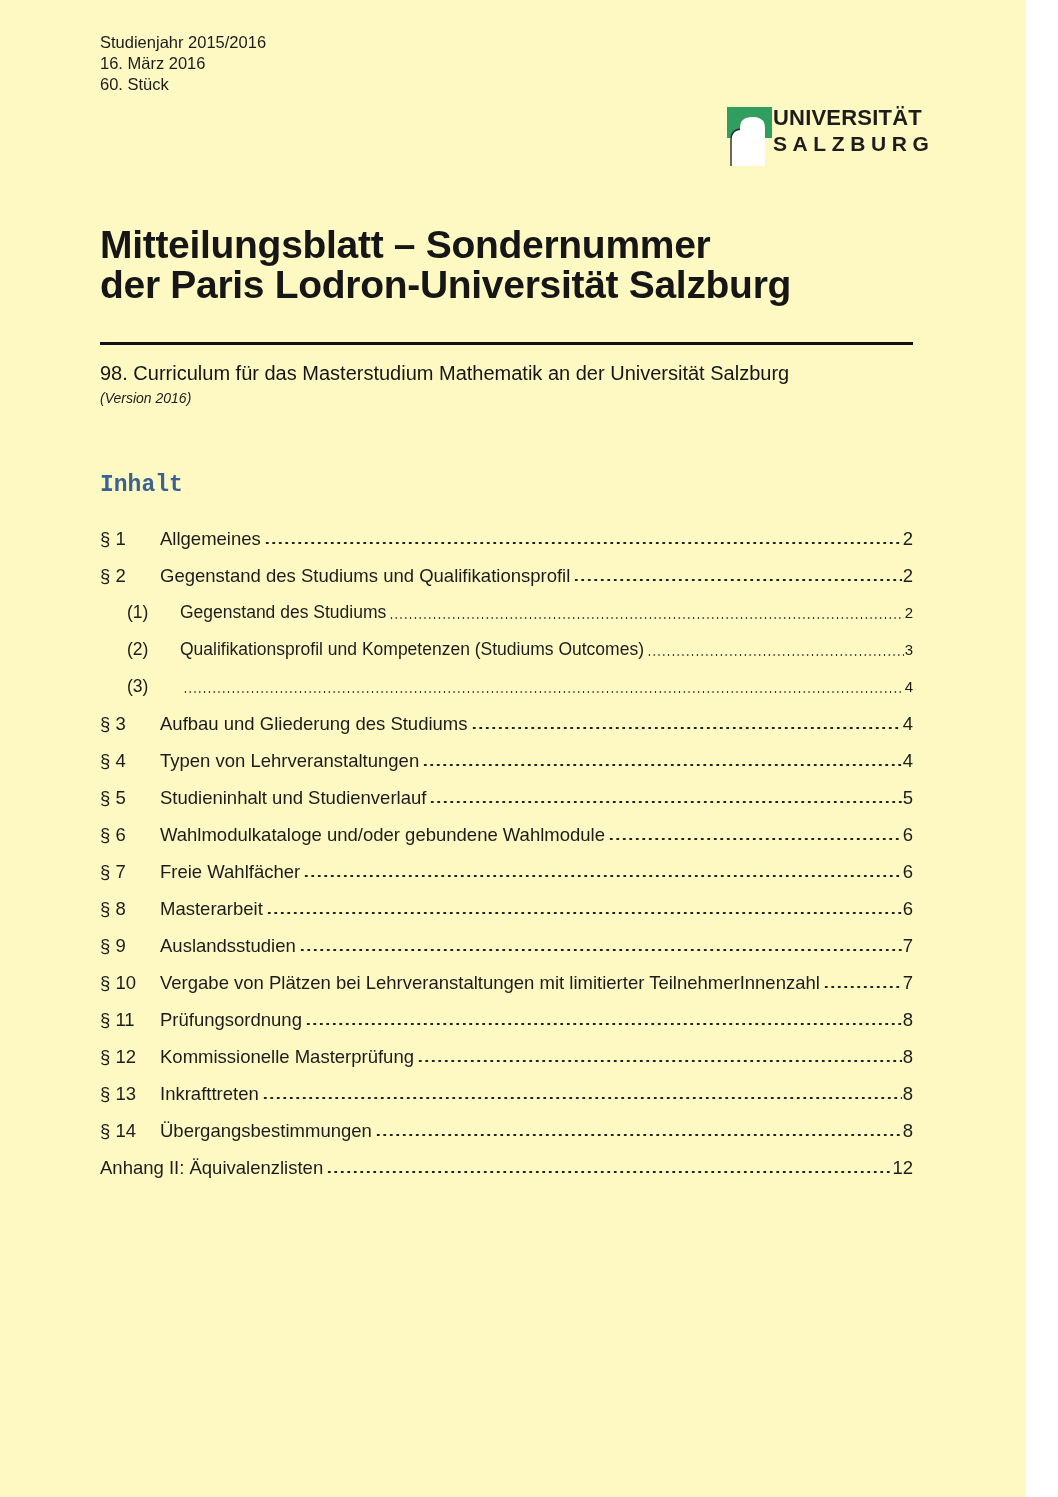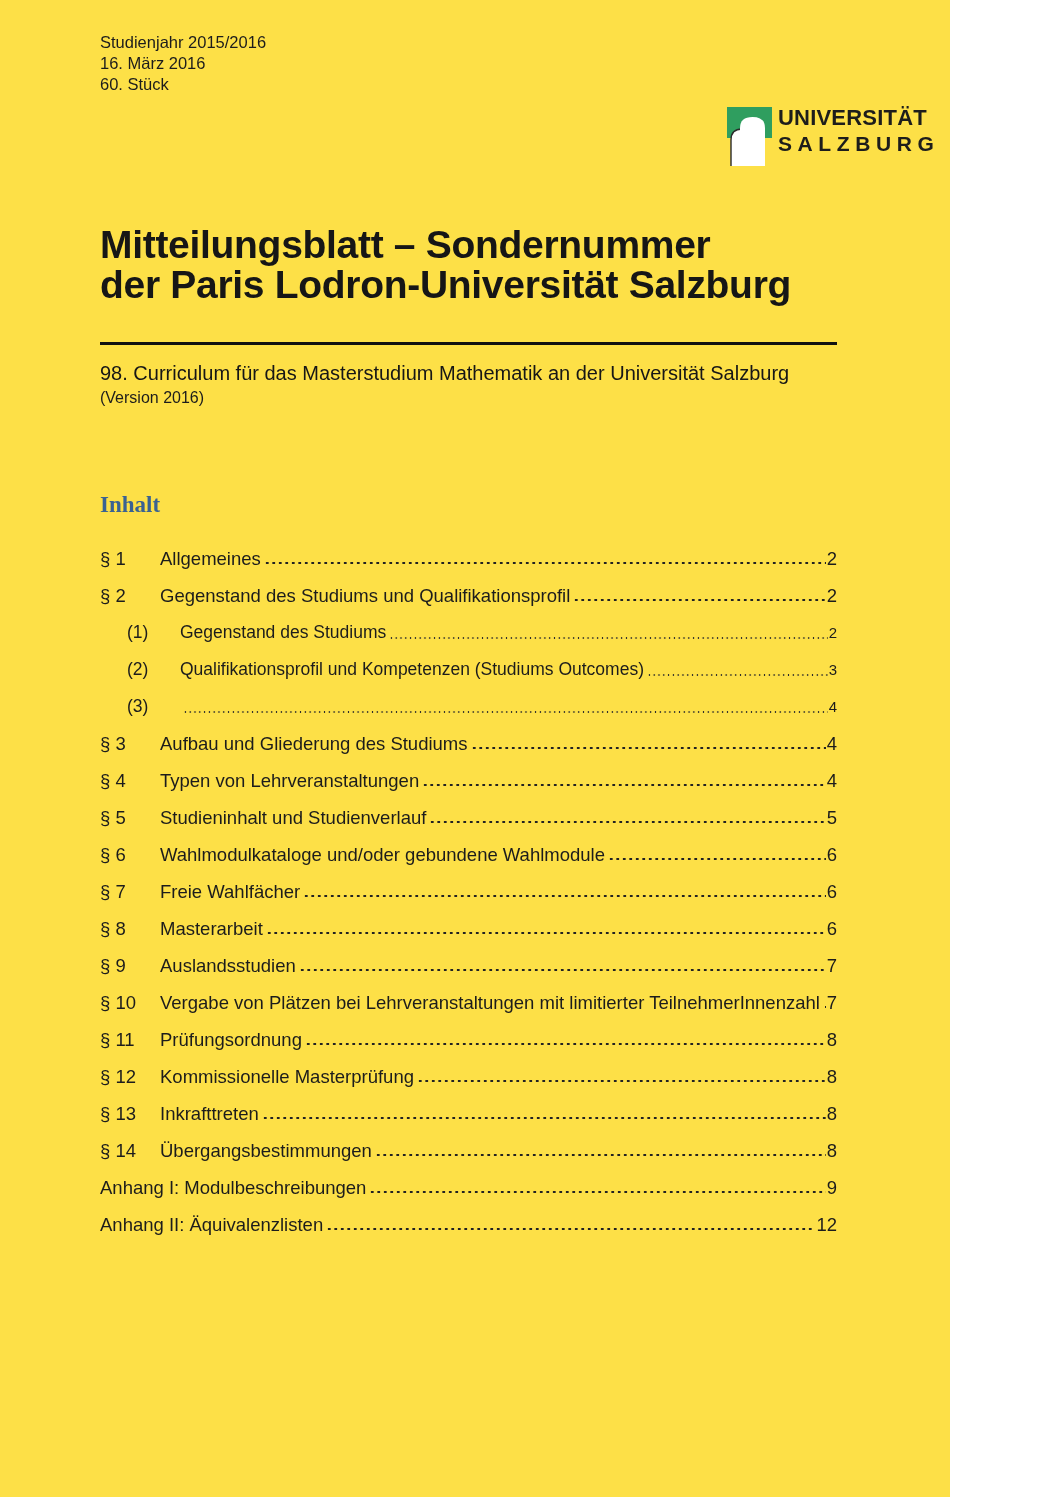"Studienjahr 2015/2016" .page { background: #fde047 -> #fef9c3; width: 950px -> 1026px }
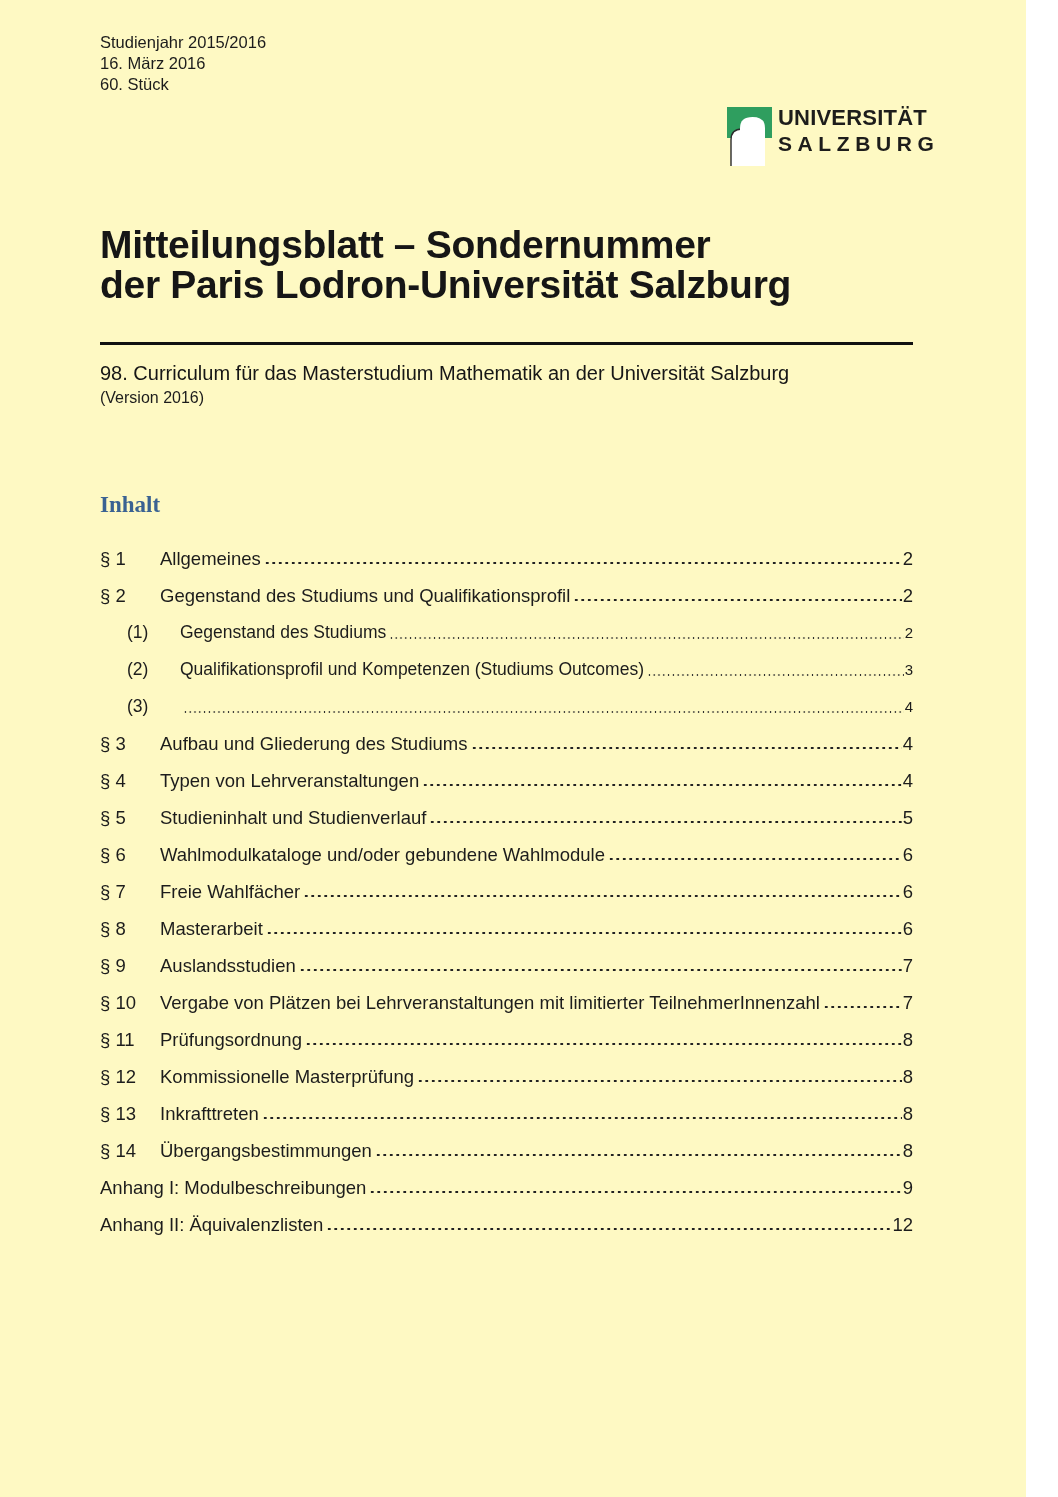"UNIVERSITÄT" .logo-text { margin-left: 5px -> none }
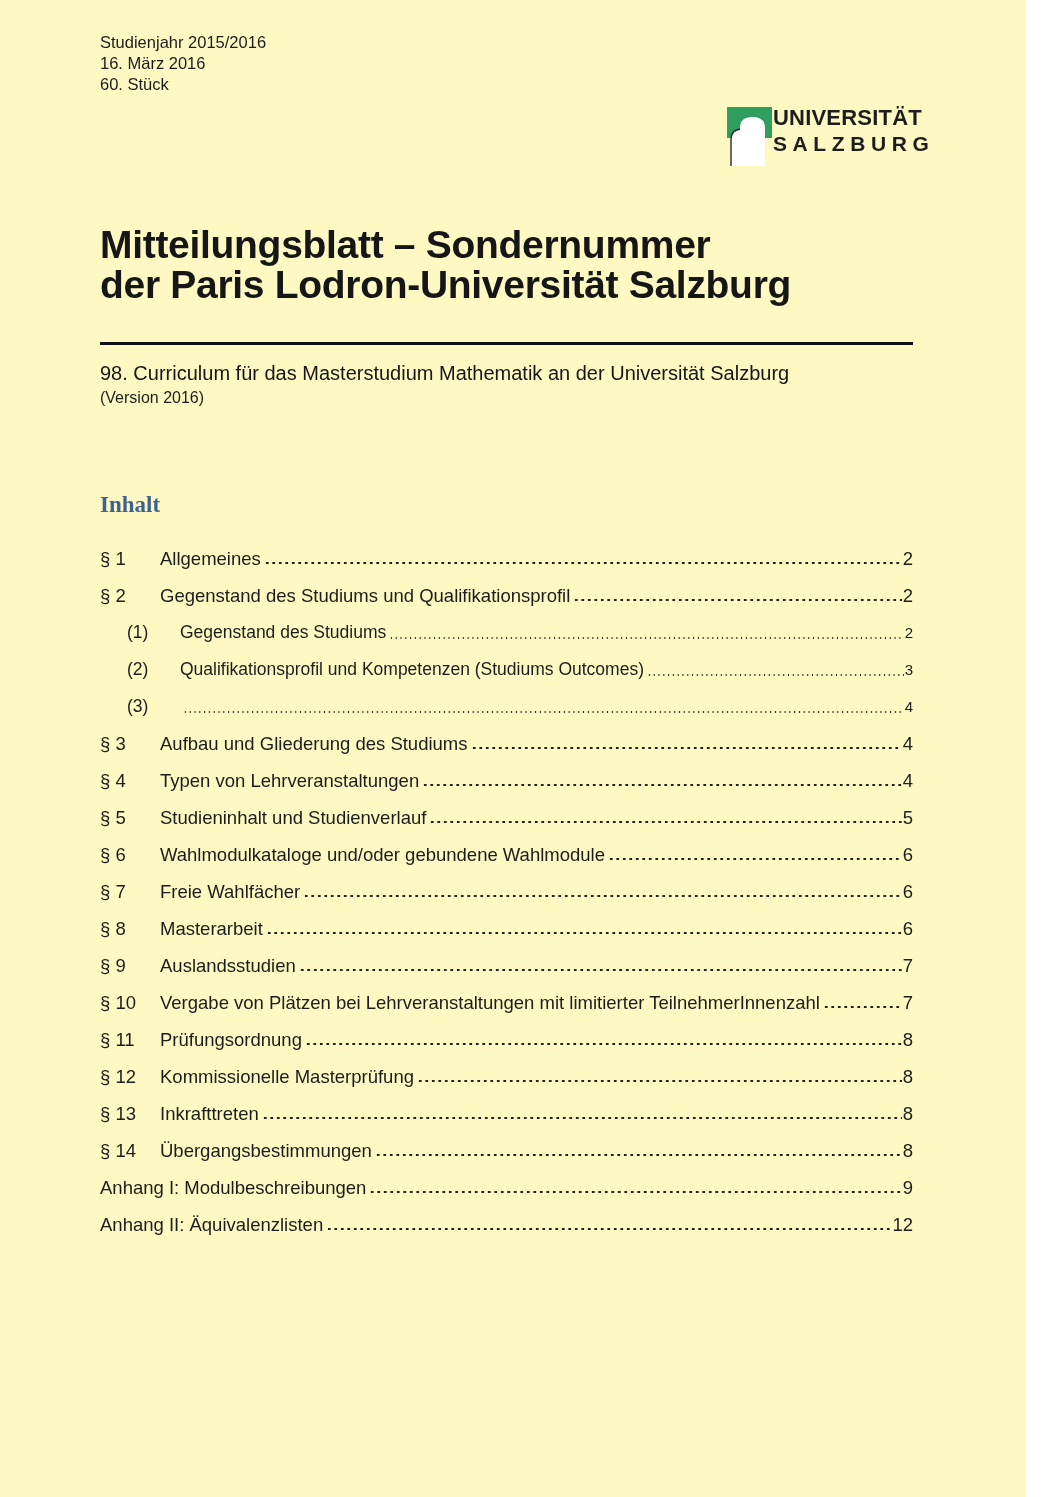"(Version 2016)" .doc-version { font-size: 16px -> 14px; font-style: none -> italic }
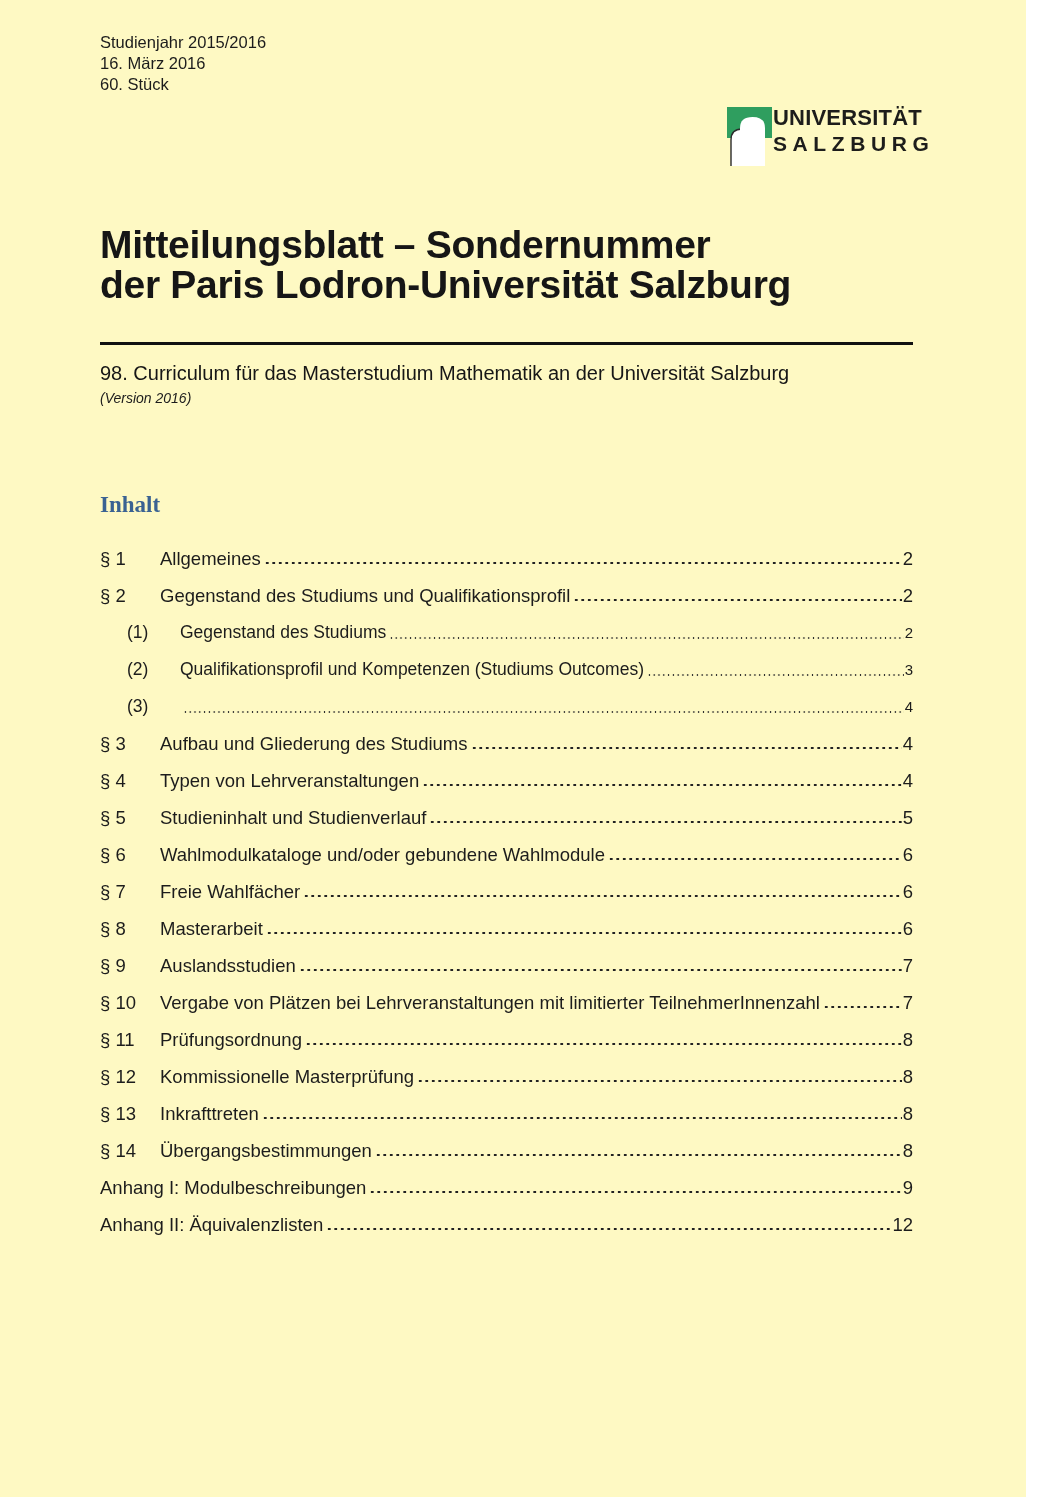"Inhalt" .toc-heading { font-family: Liberation Serif, serif -> Liberation Mono, monospace; margin-top: 80px -> 60px }
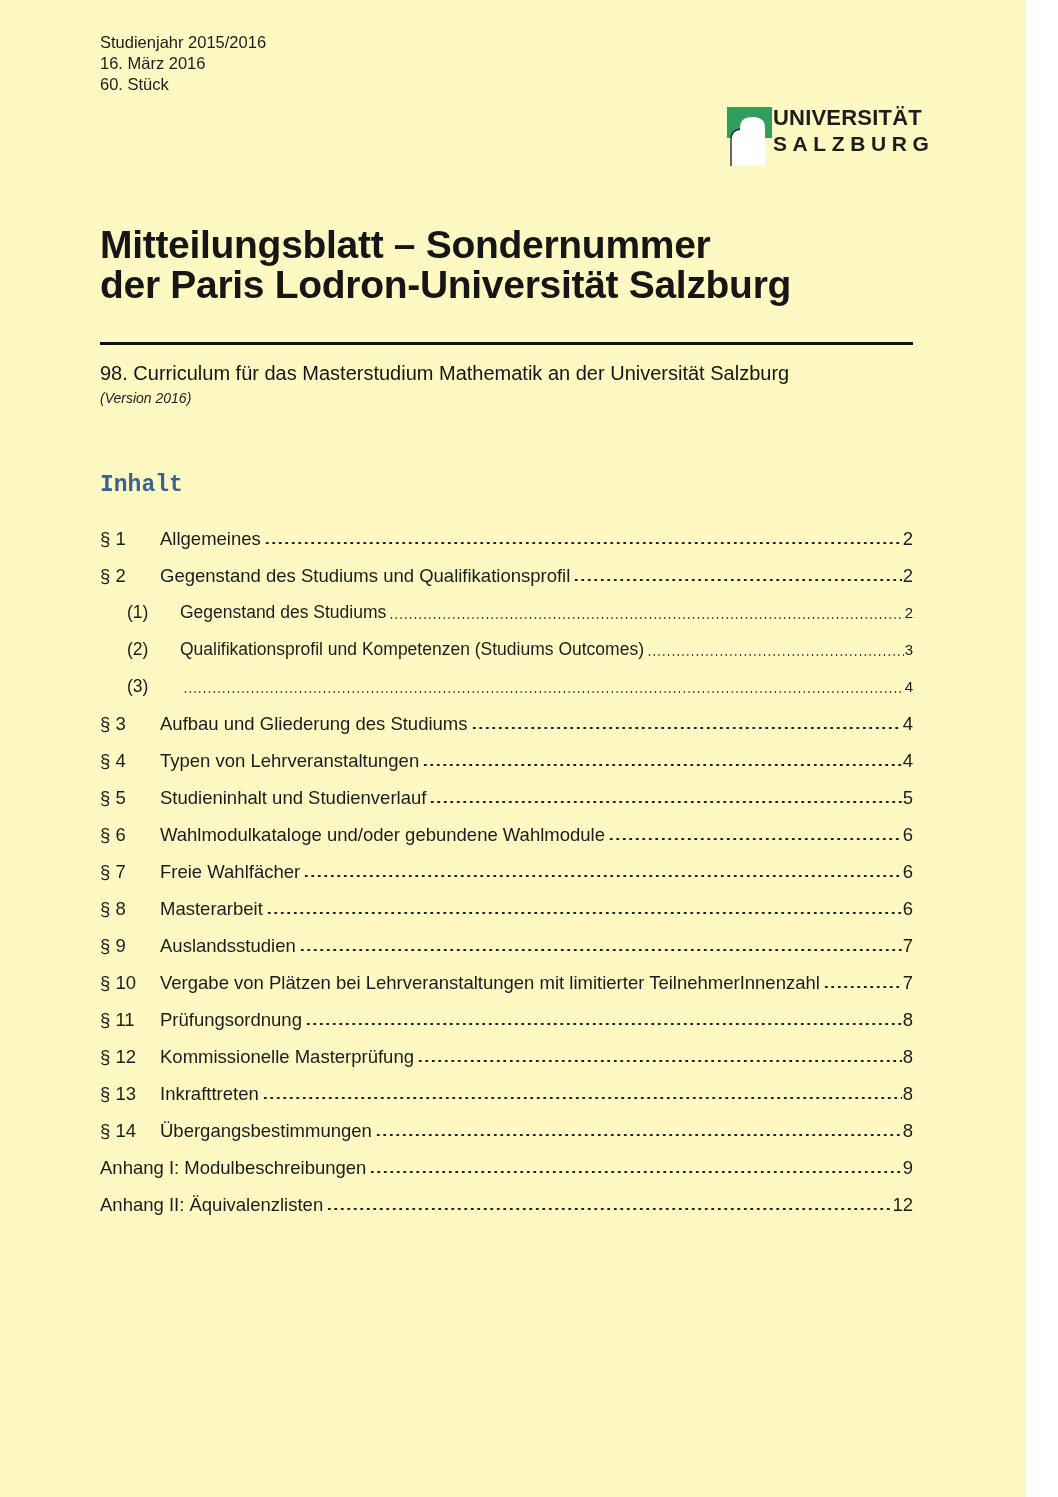"Anhang I: Modulbeschreibungen" div.toc-row { html: <div> <span>Anhang I: Modulbeschreibungen</span> <span></span> <span>9</span> </div> -> none }
